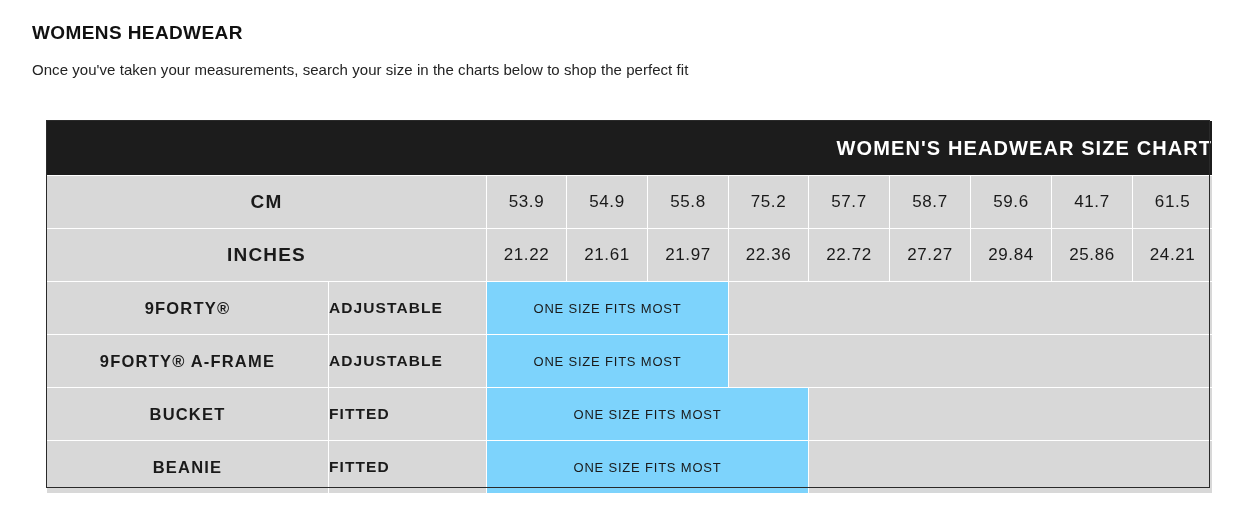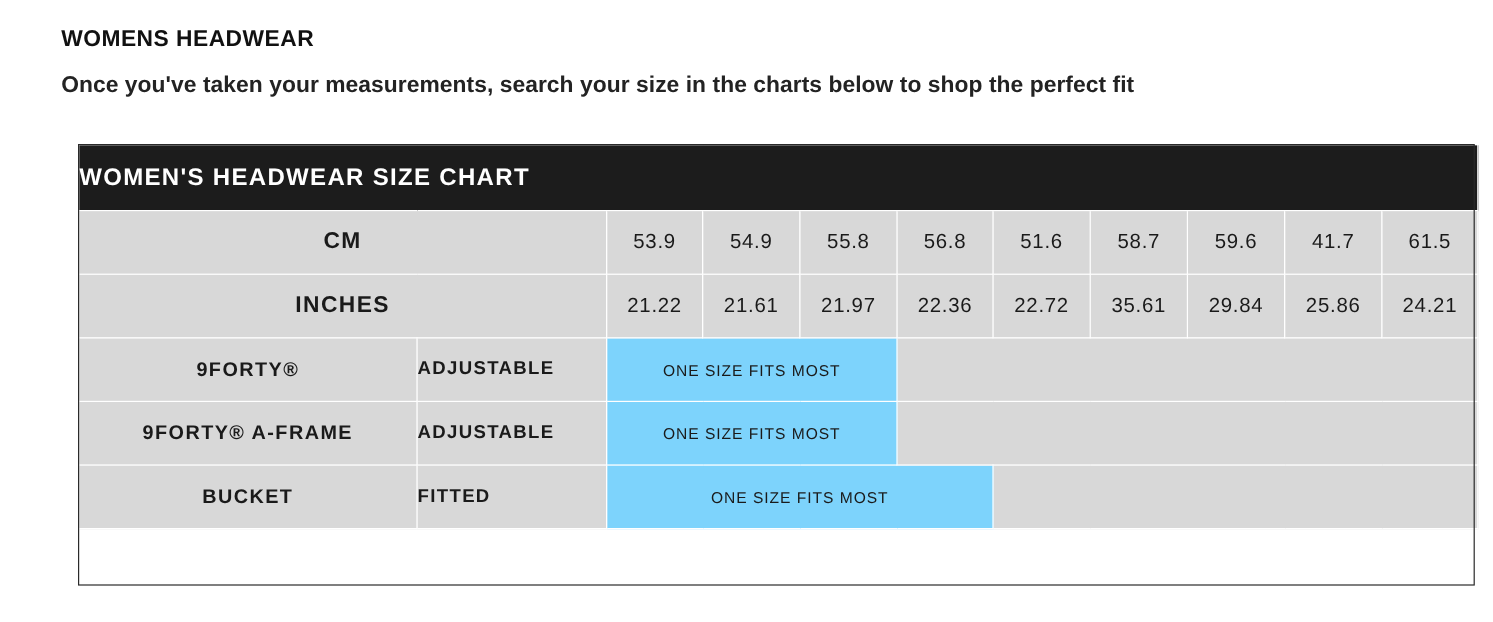"WOMENS HEADWEAR" .page { margin-left: 19px -> none }
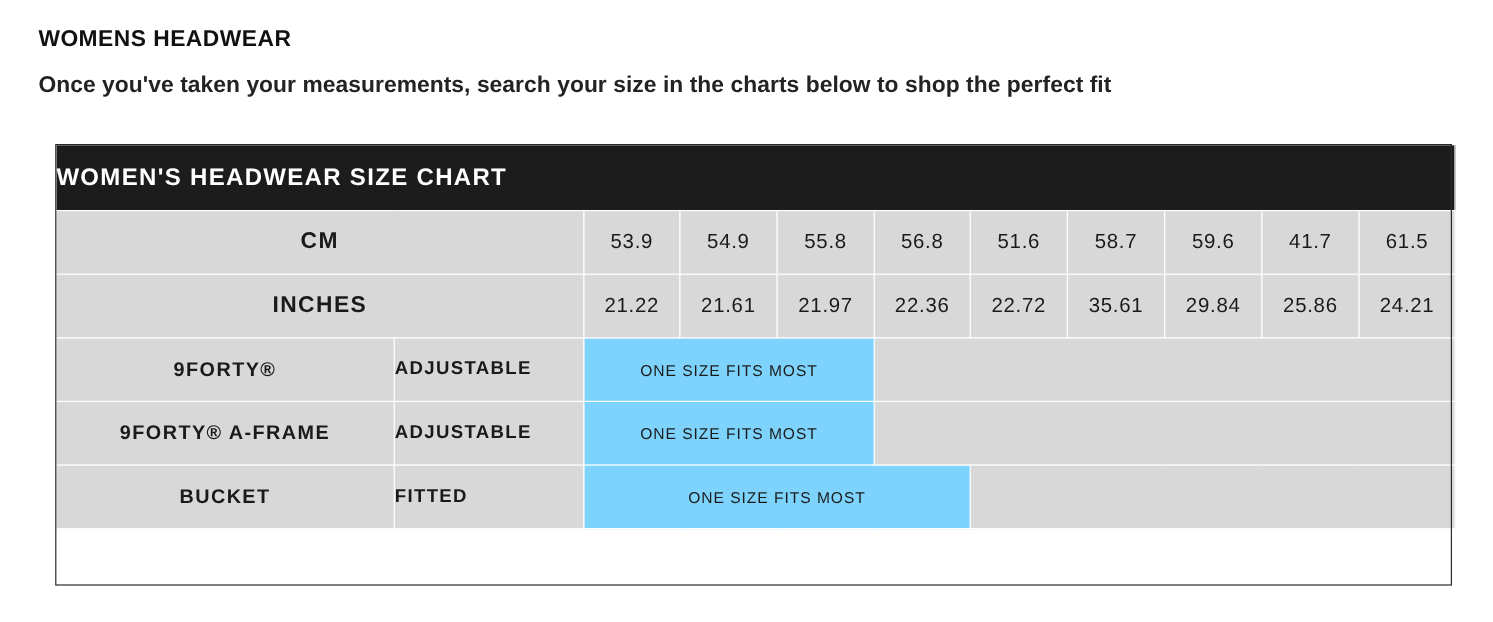"Once you've taken your measurements," .page-sub { font-size: 19px -> 15px; font-weight: bold -> normal }
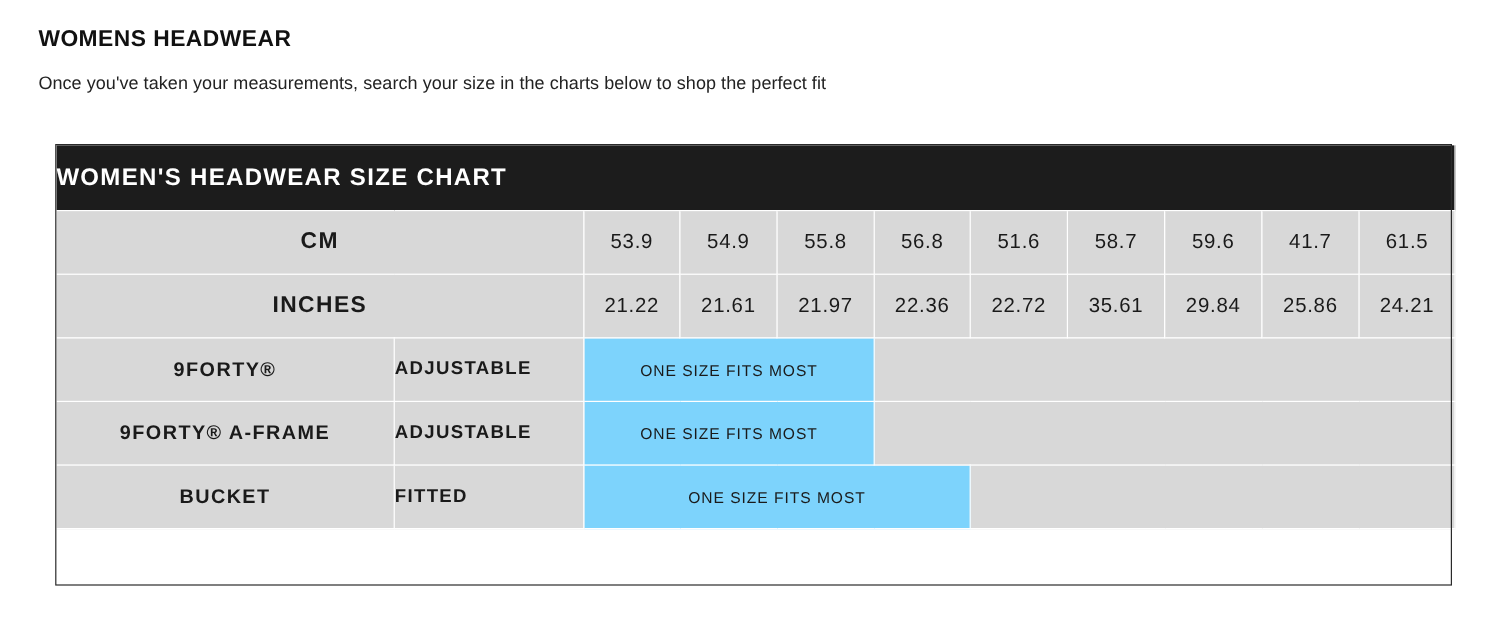"WOMEN'S HEADWEAR SIZE CHART" .chart-header { text-align: left -> right }
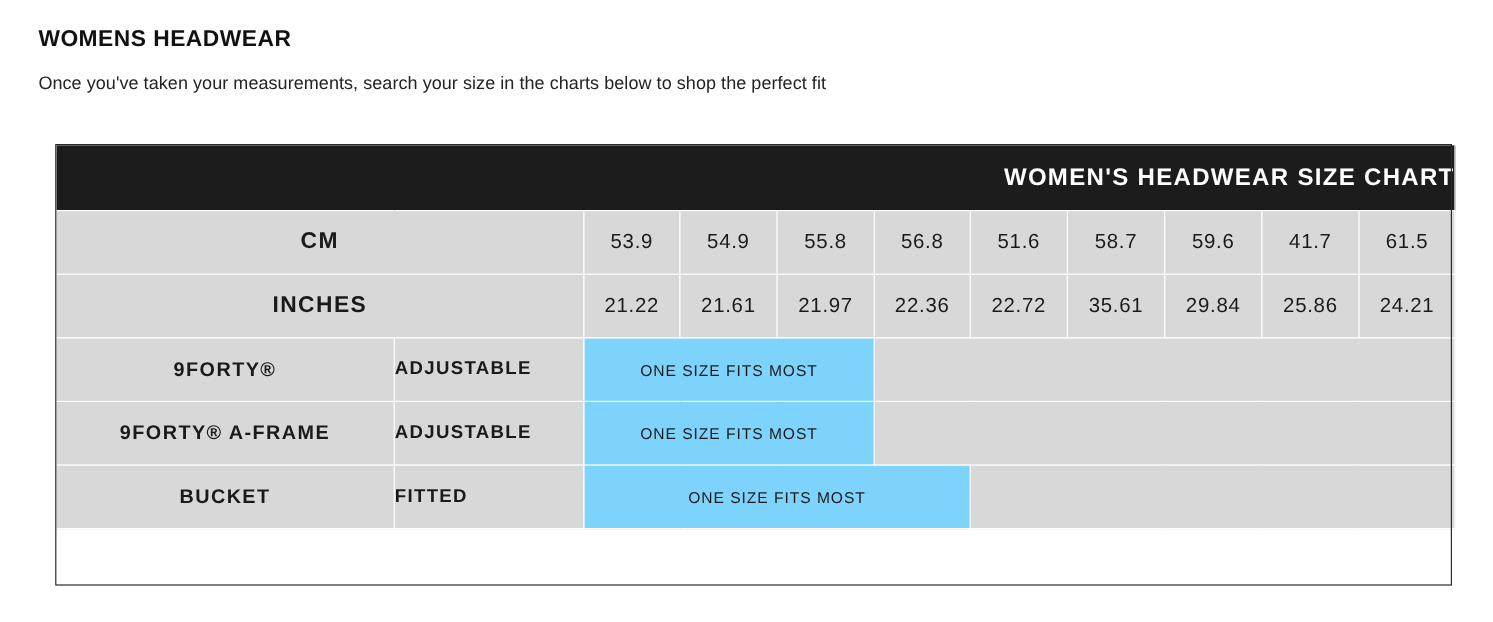"56.8" td.lbl-sm { text: 56.8 -> 75.2 }
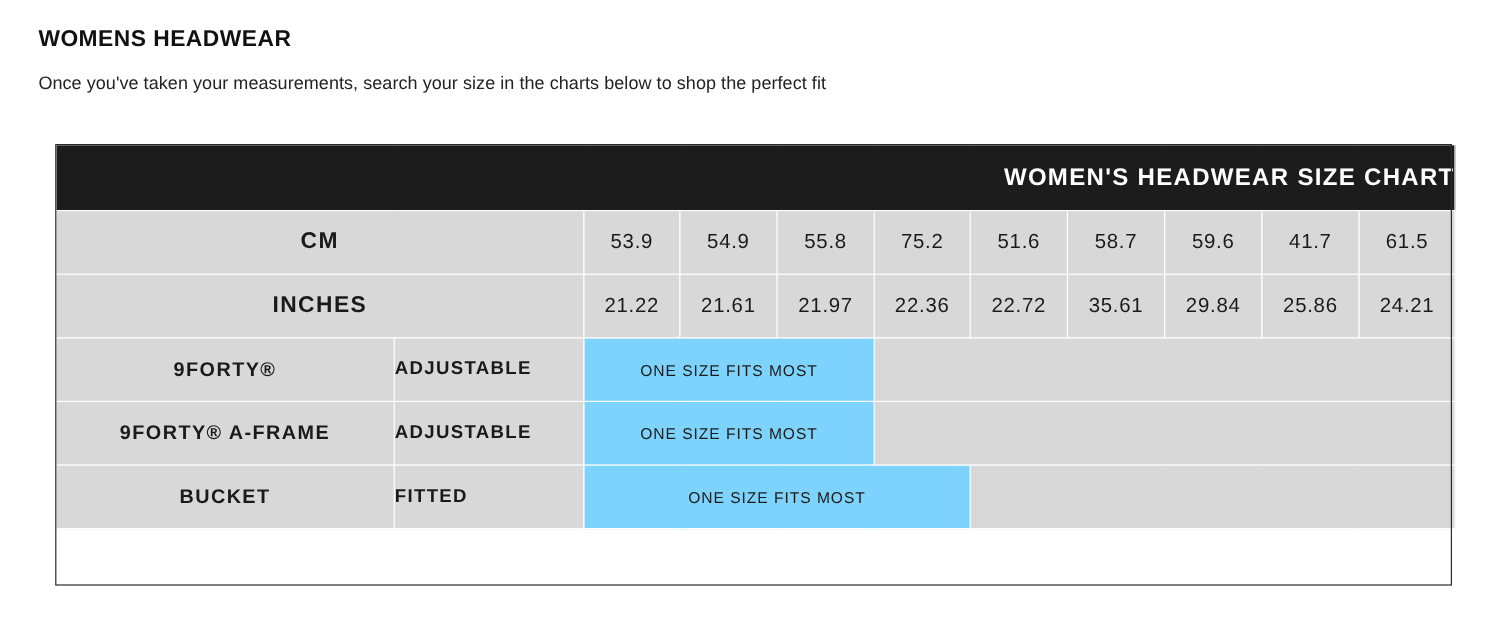"51.6" td.lbl-sm { text: 51.6 -> 57.7 }
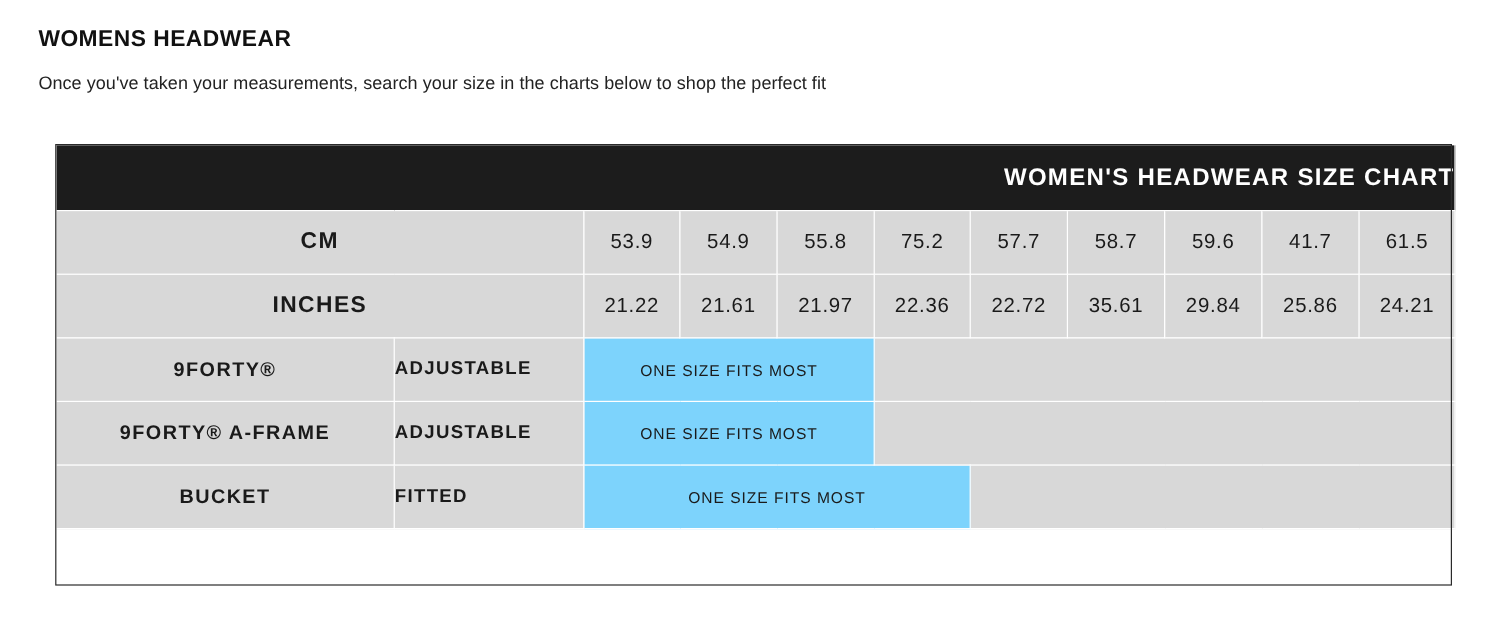"35.61" td.lbl-sm { text: 35.61 -> 27.27 }
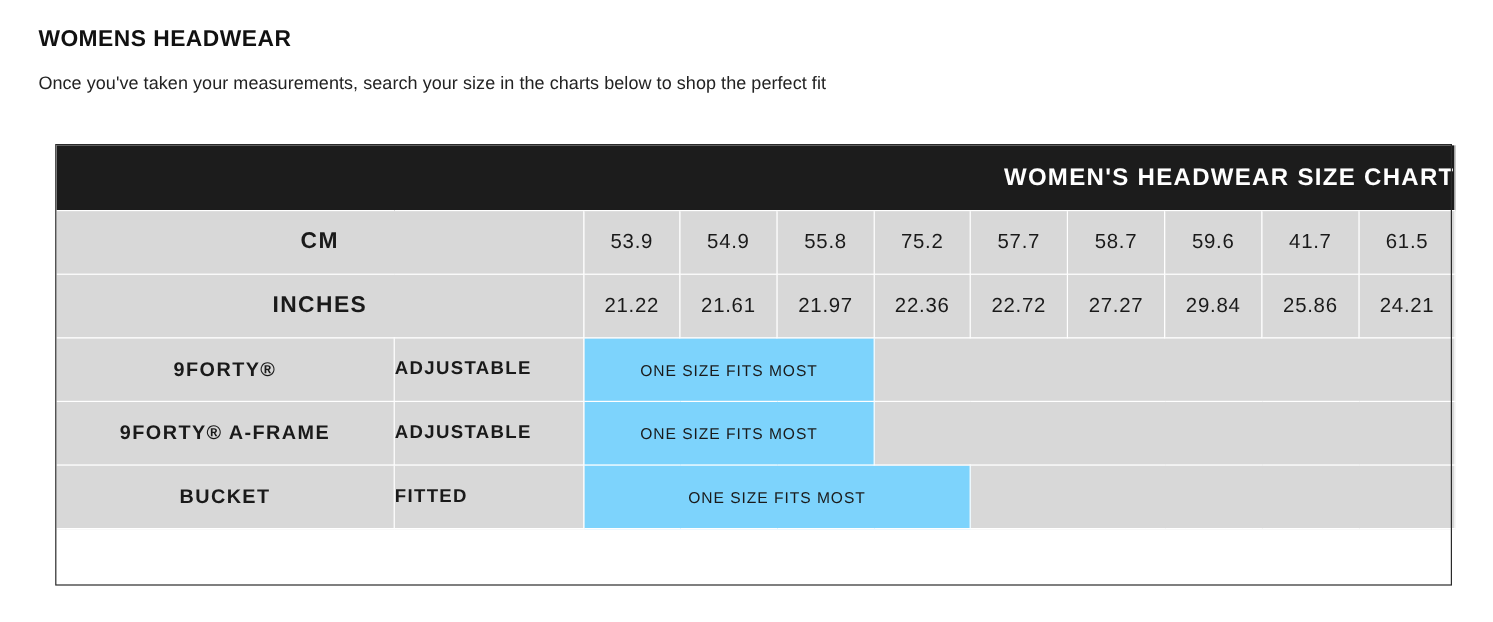"BEANIE" tr { html: none -> <tr> <td>BEANIE</td> <td>FITTED</td> <td>ONE SIZE FITS MOST</td> <td></td> </tr> }
